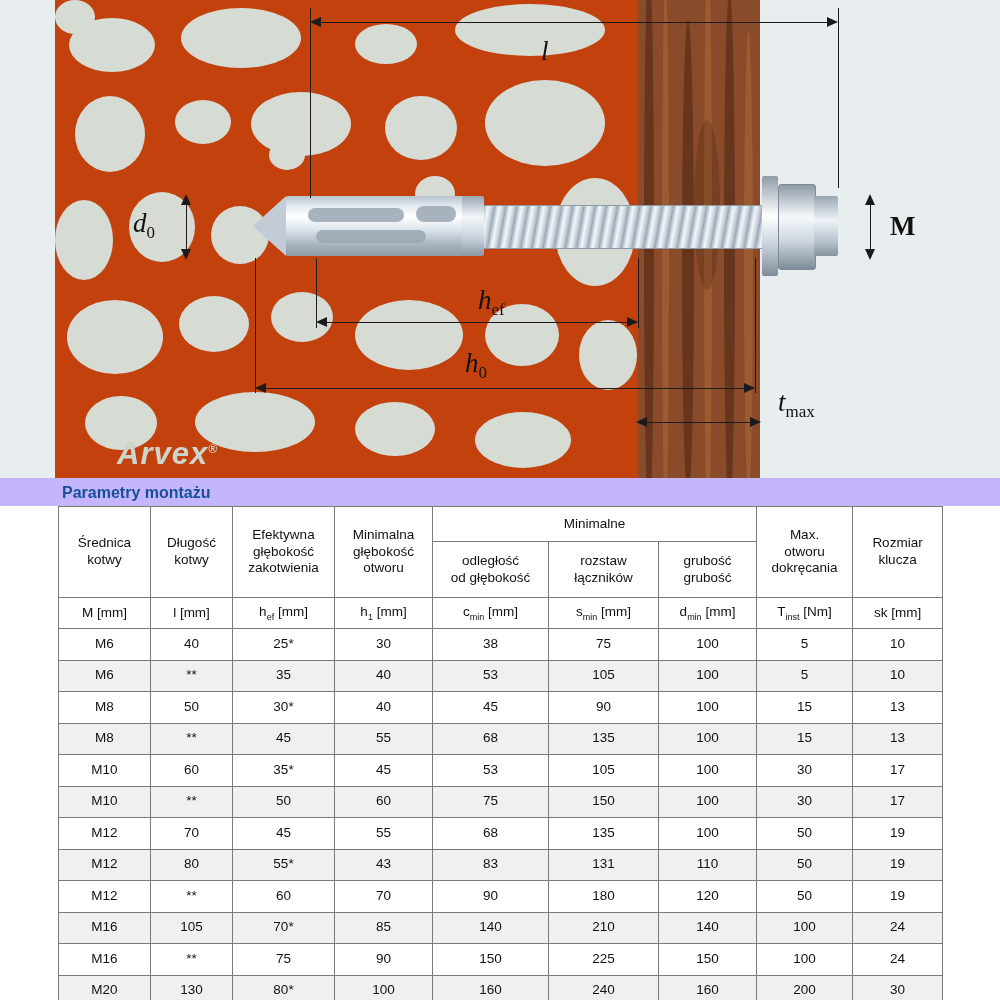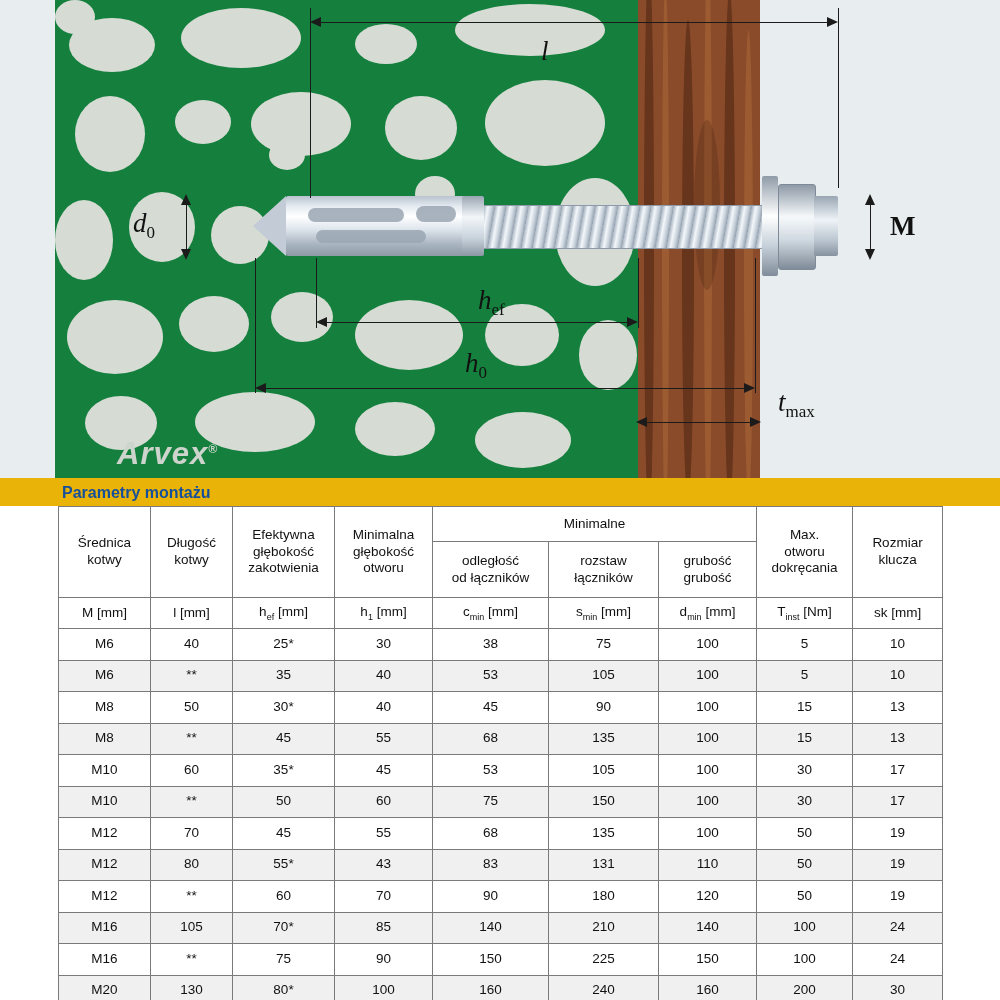"Arvex®" .concrete { background: #15803d -> #c2410c }
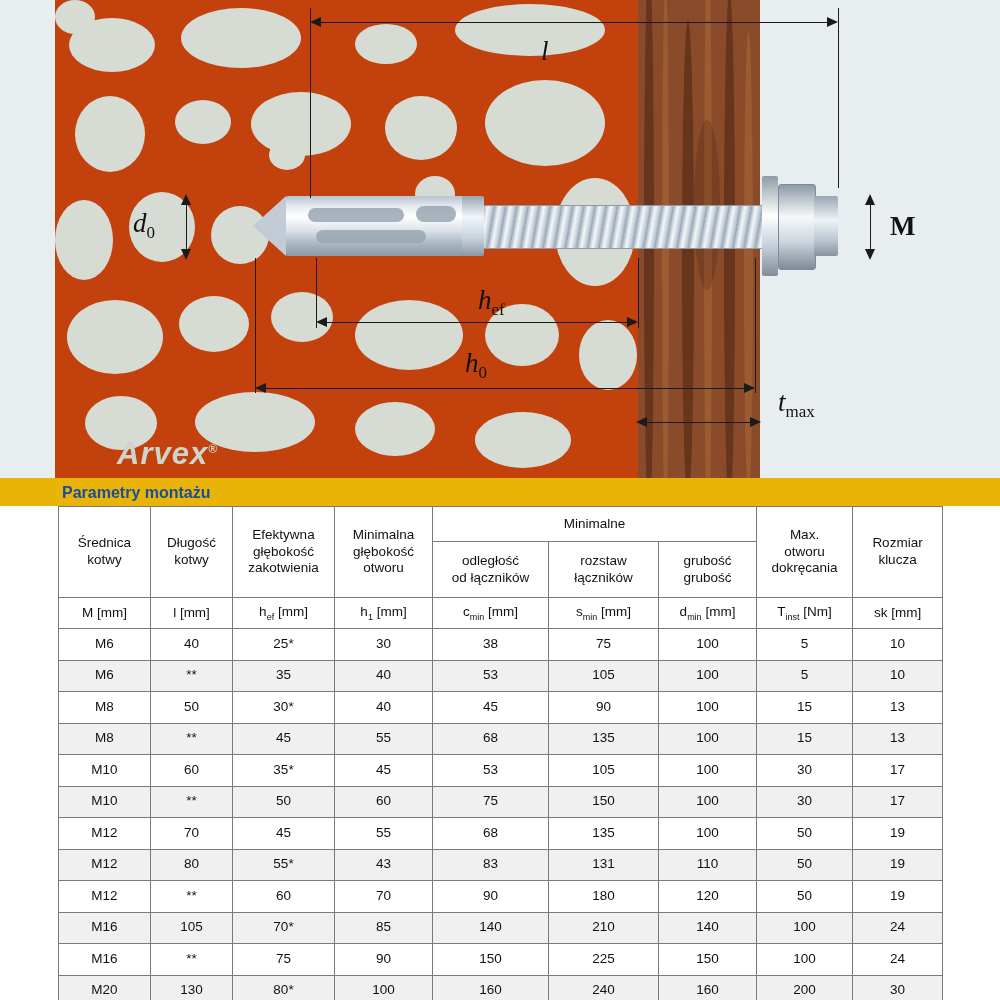"Parametry montażu" .tbl-title { background: #eab308 -> #c4b5fd }
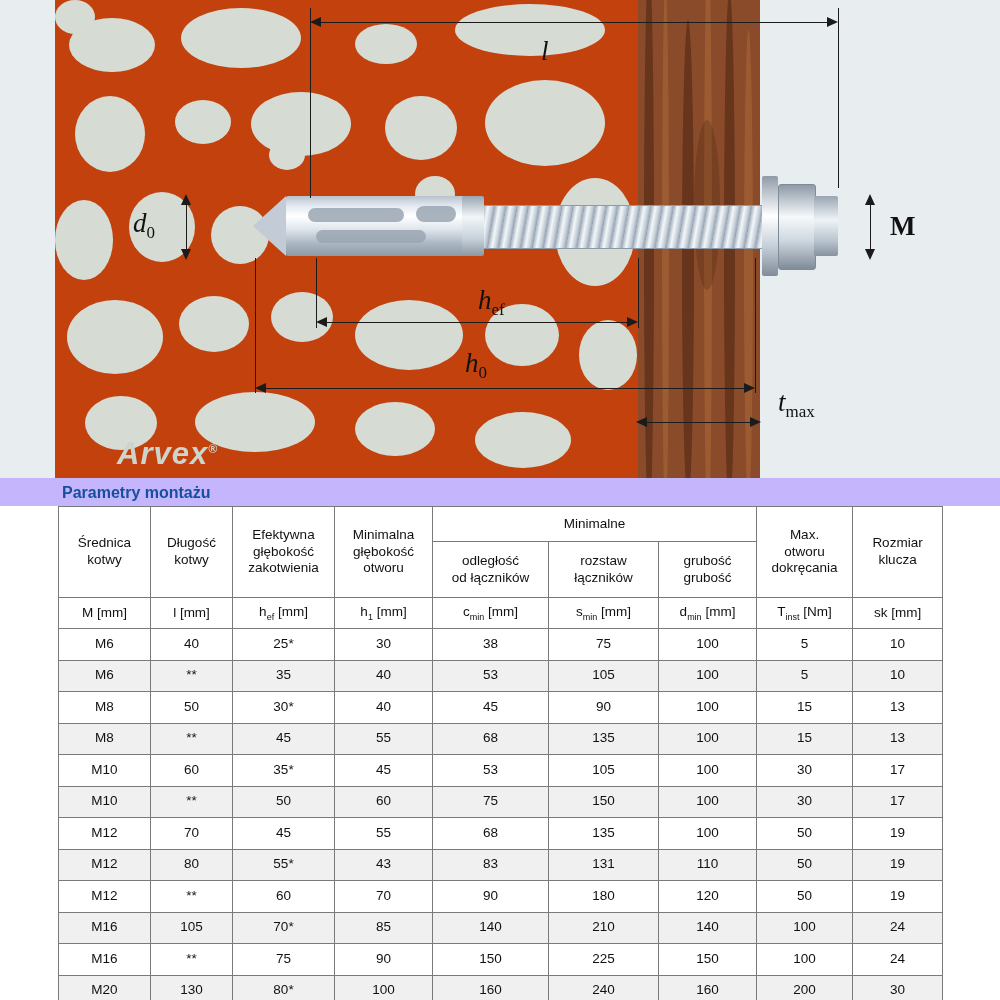"od łączników" div { text: łączników -> głębokość }
